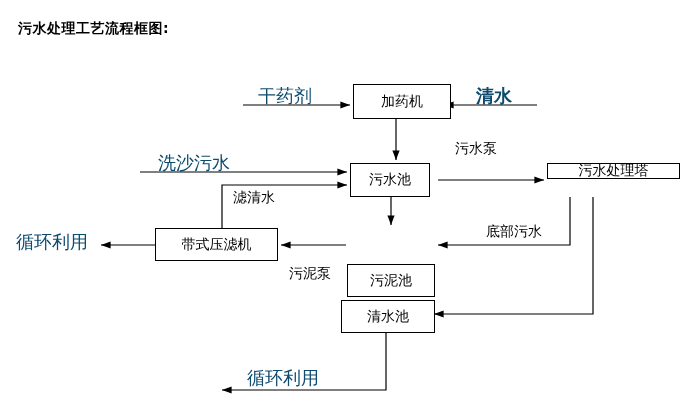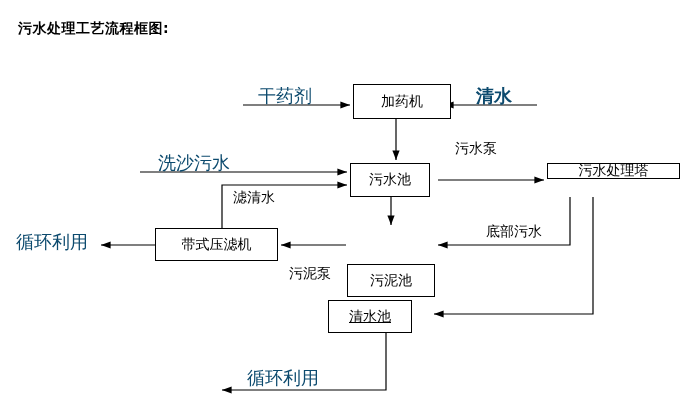"清水池" div.node-box { left: 328px -> 341px; text-decoration: underline -> none; width: 84px -> 94px }
